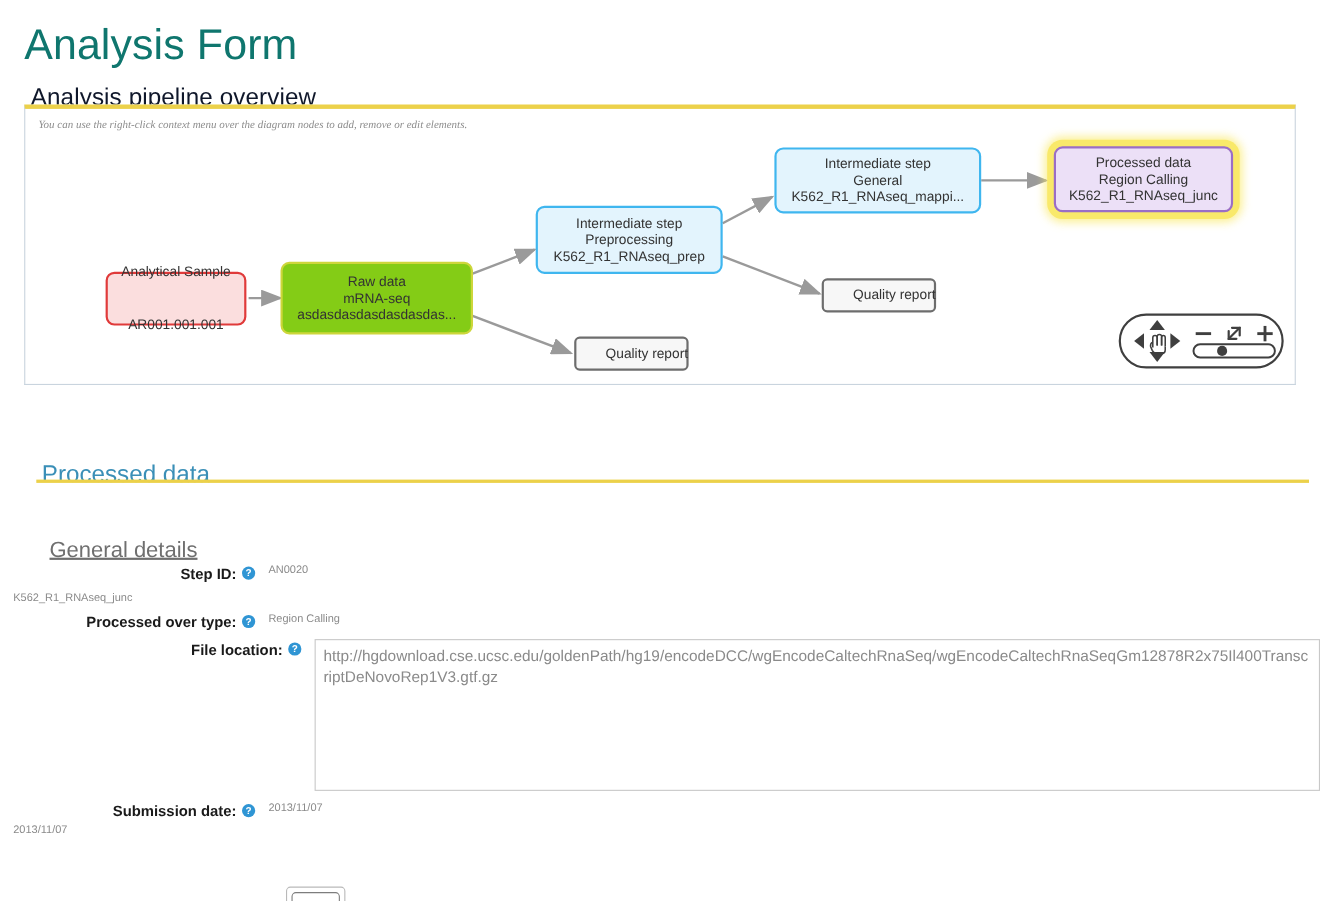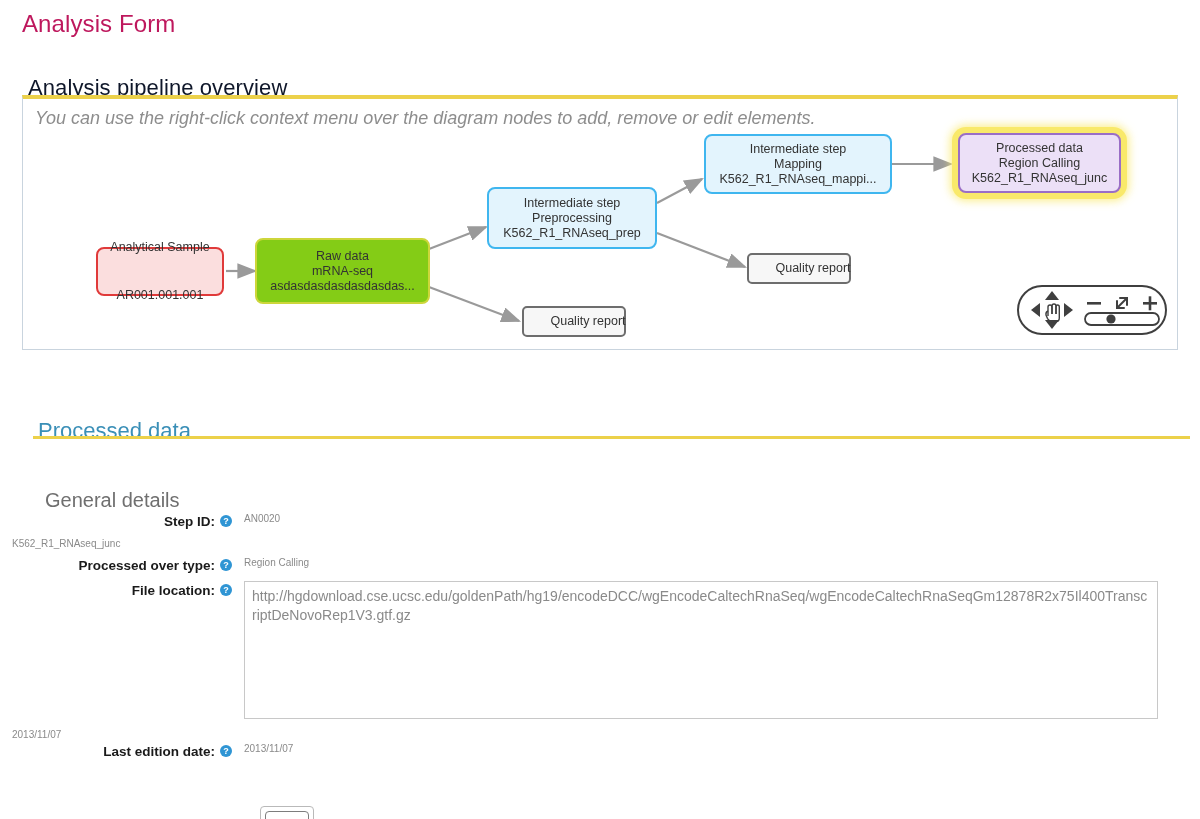"Analysis Form" .page-title { color: #be185d -> #0f766e; font-size: 24px -> 39px }
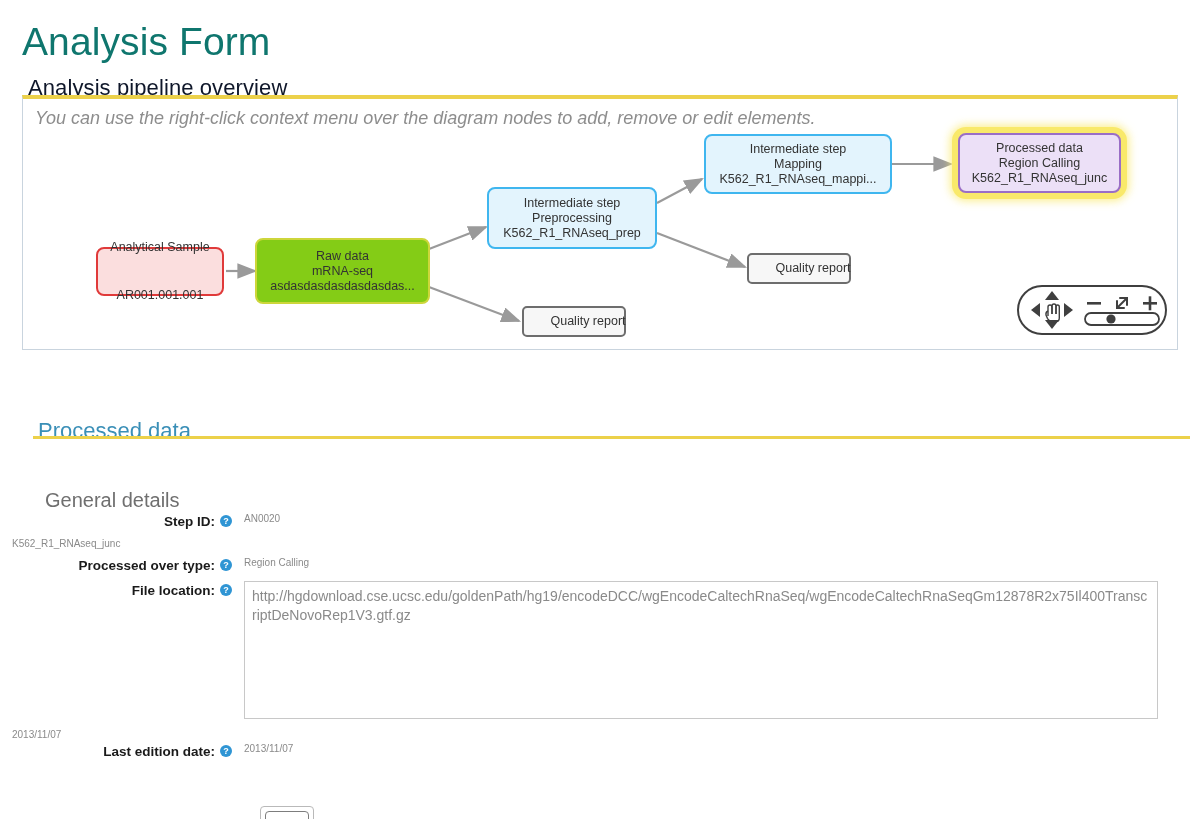"You can use the right-click" .diagram-hint { font-family: Liberation Sans, sans-serif -> Liberation Serif, serif; font-size: 18px -> 10px }
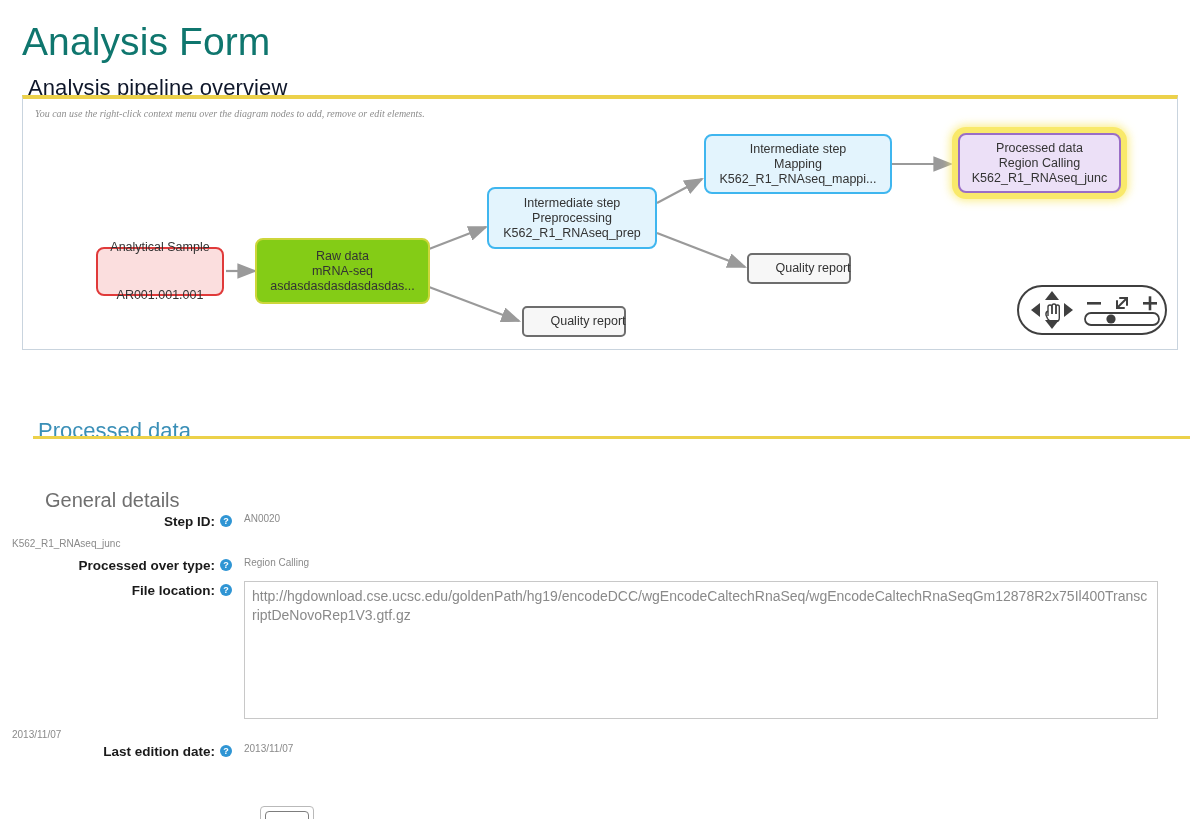"Mapping" span.ln { text: Mapping -> General }
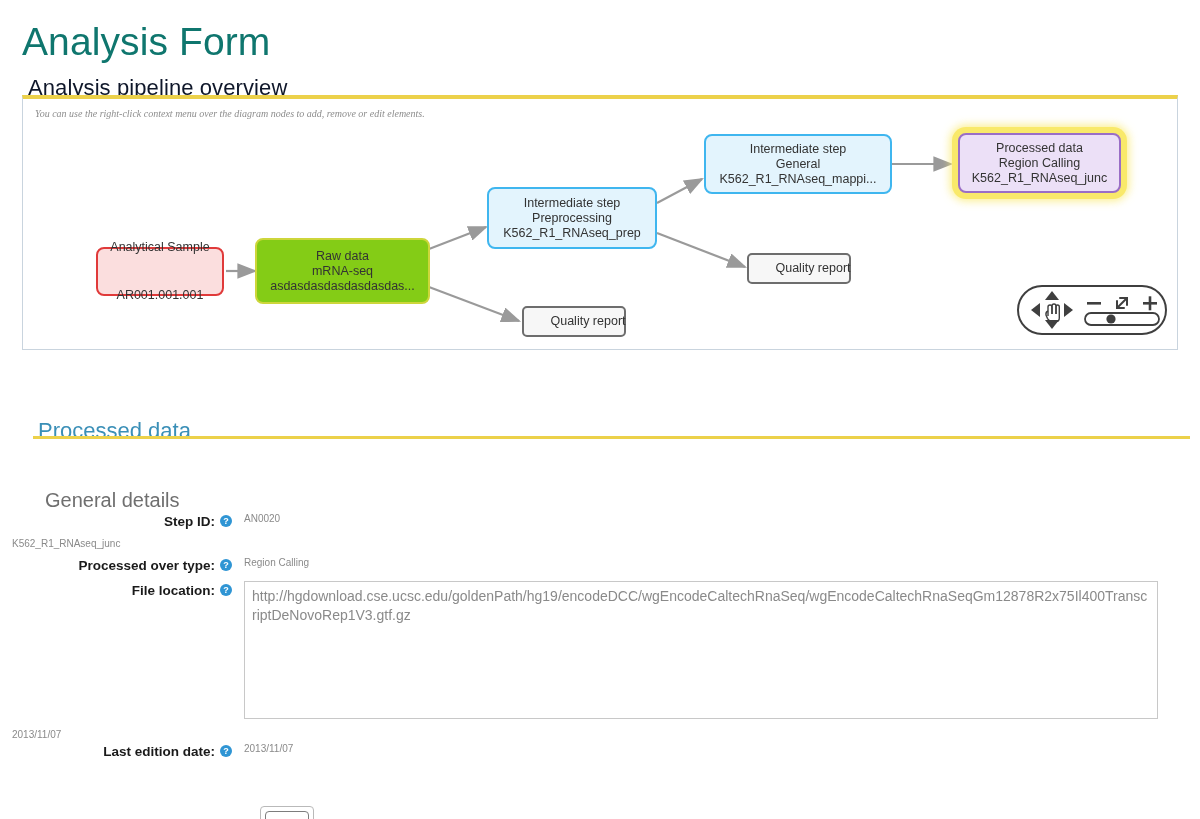"General details" .subsection-title { text-decoration: none -> underline }
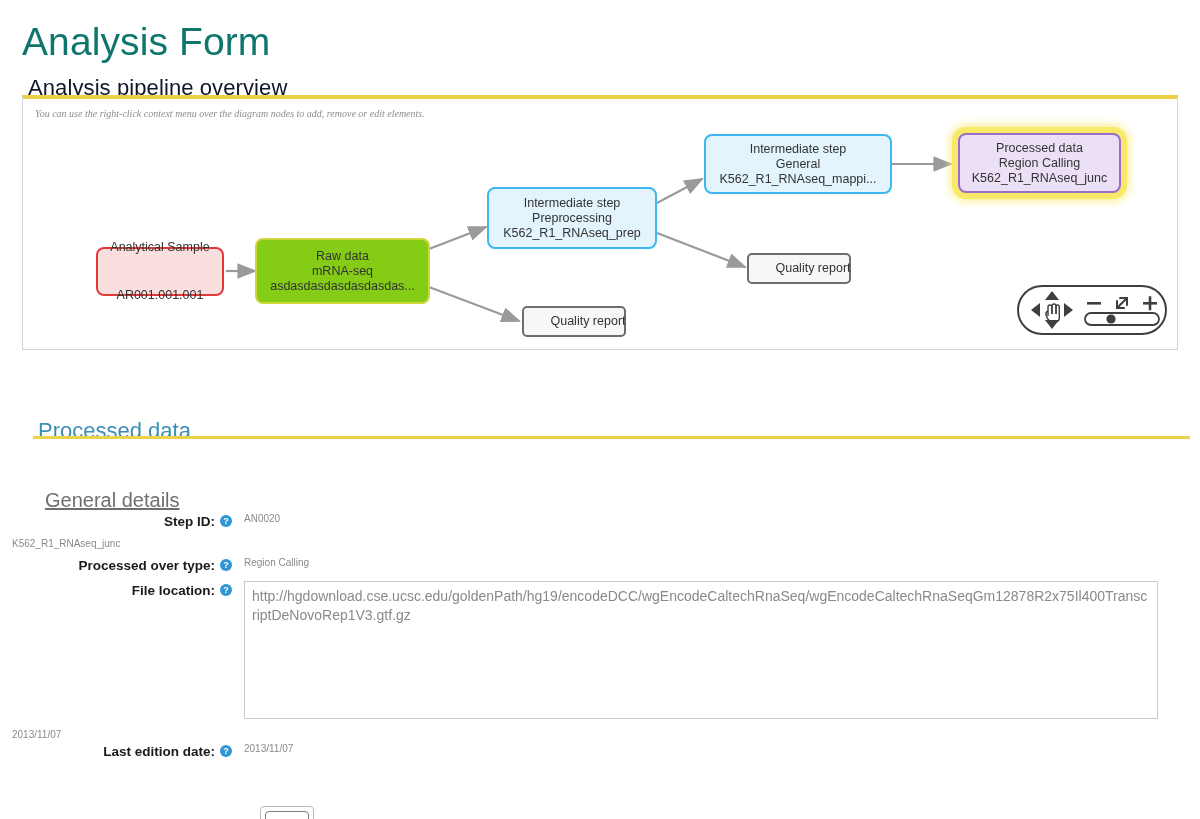"File location: ?" .row-file { justify-content: none -> flex-end }
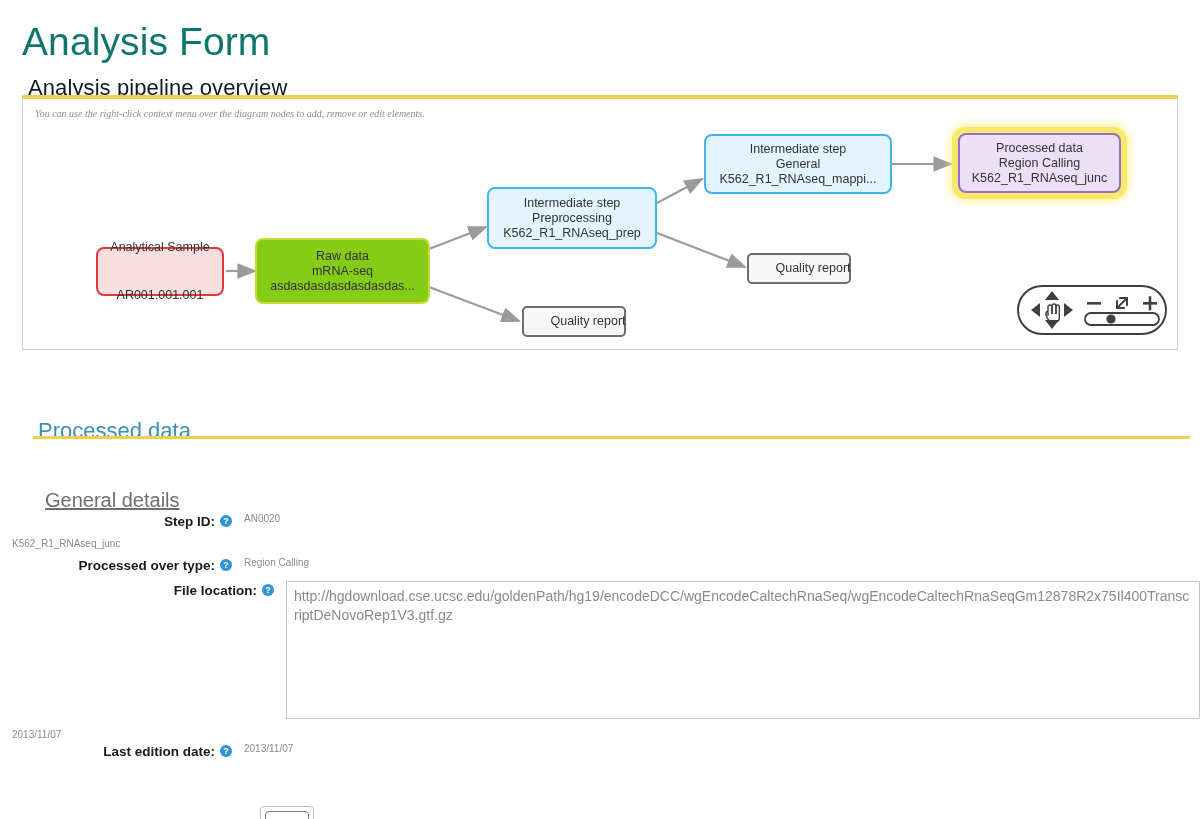"Submission date: ?" div.form-label { html: none -> <div> <span>Submission date:</span><span>?</span> </div> }
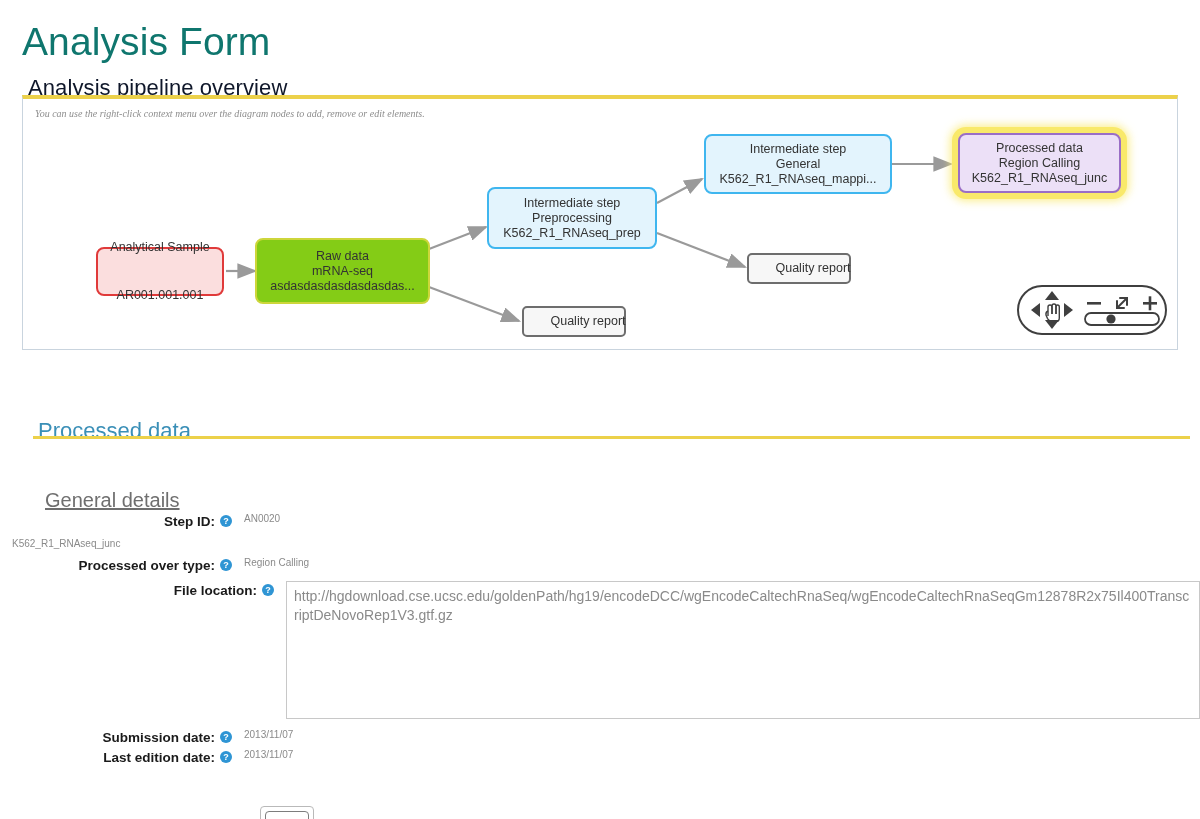"Last edition date: ?" div.form-label { html: <div> <span>Last edition date:</span><span>?</span> </div> -> none }
